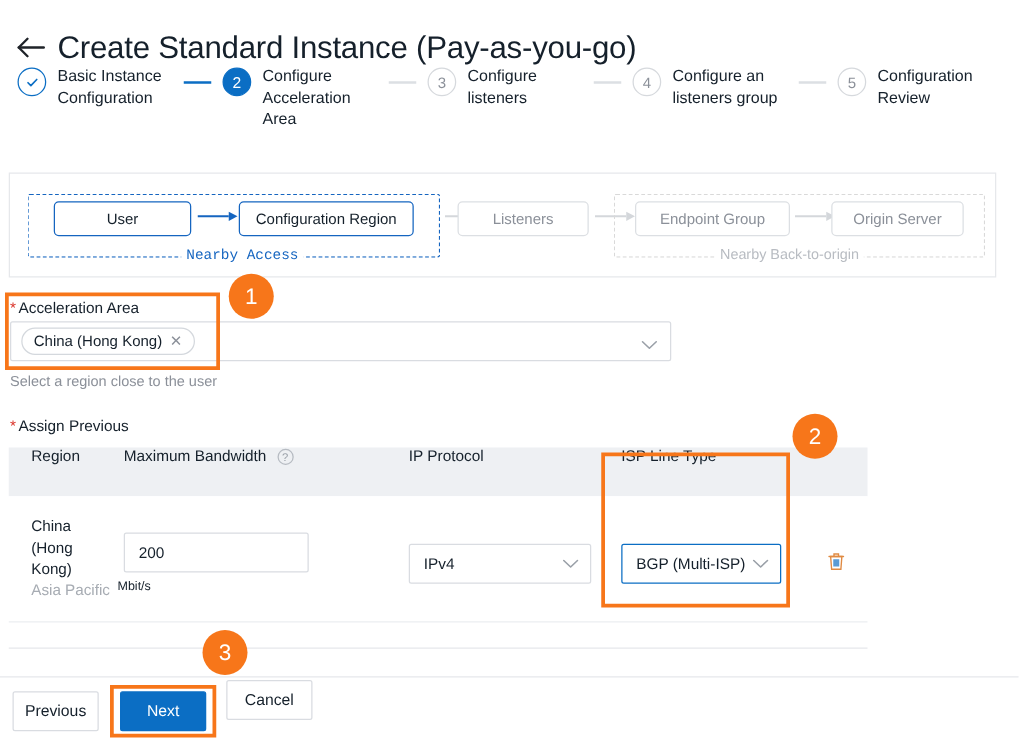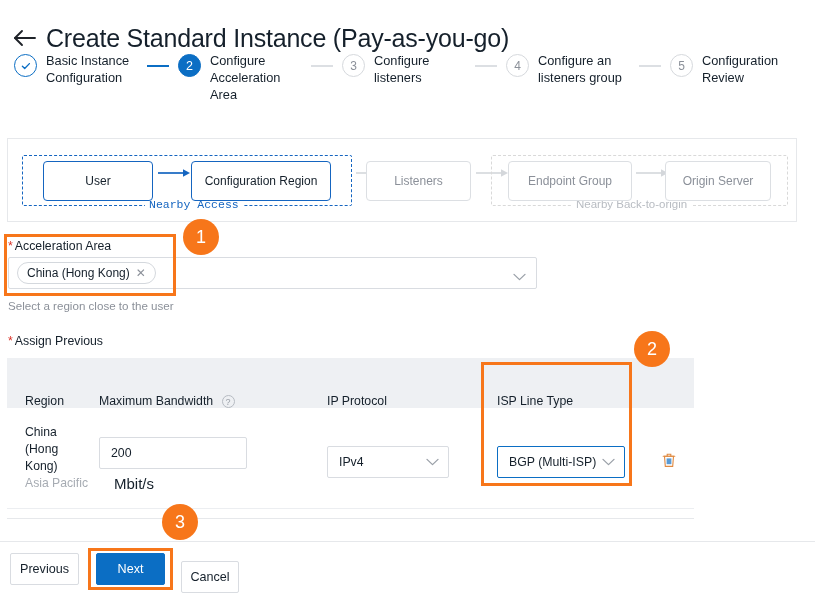"User" .node { height: 40px -> 28px }
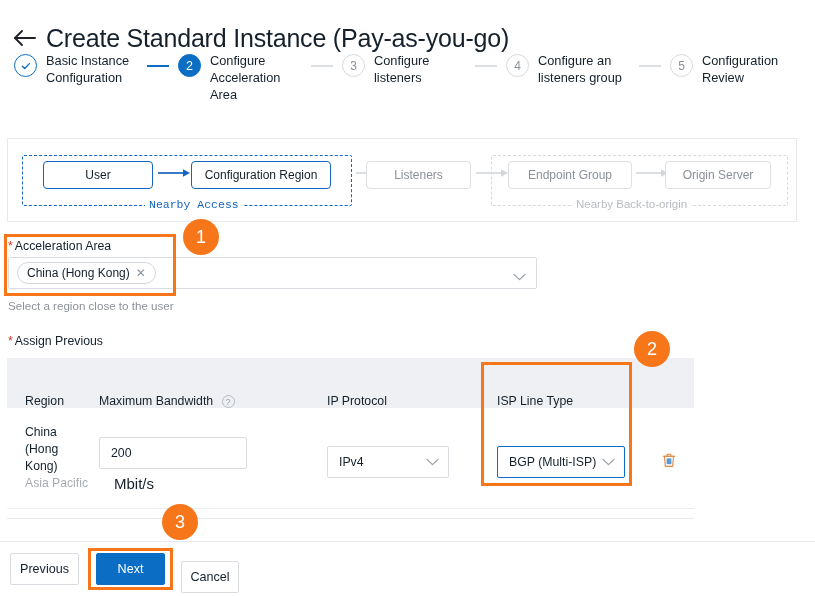"Region" .tbl-head { align-items: flex-end -> flex-start; height: 50px -> 39px }
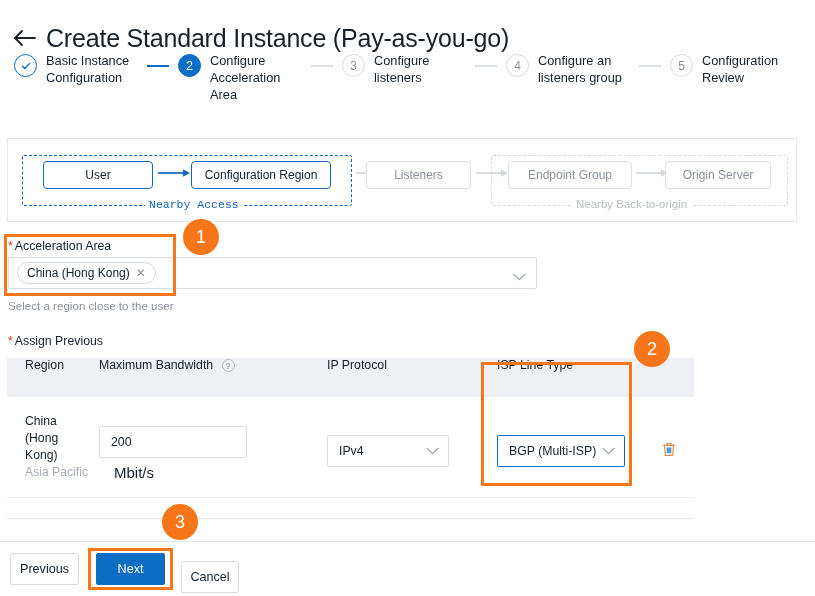"IPv4" .sel-ip { width: 122px -> 146px }
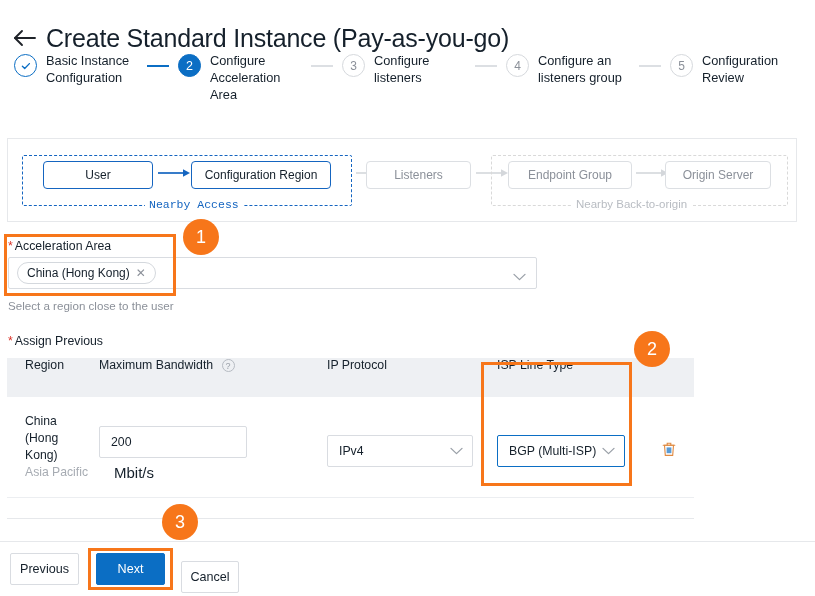"Mbit/s" .bw-unit { font-size: 15px -> 10px; margin-left: 22px -> 2px }
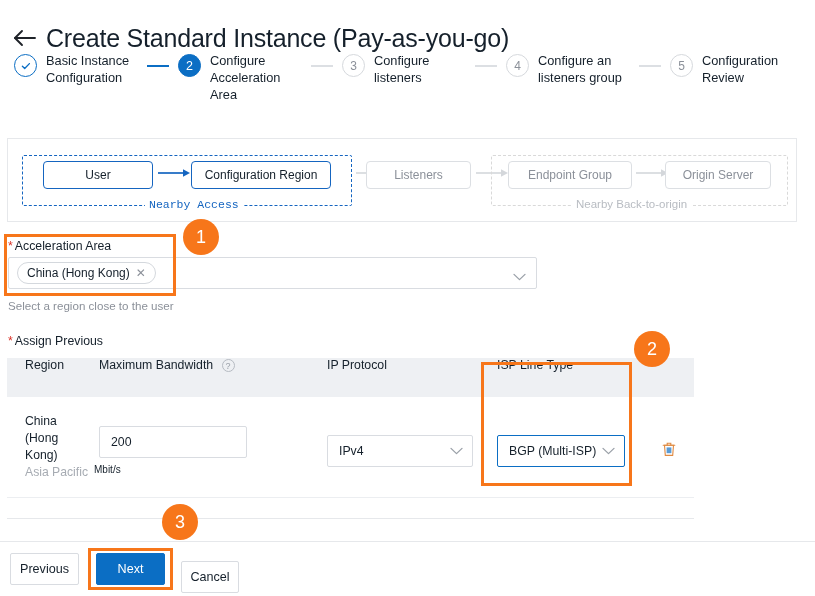"Cancel" div.btn { top: 19px -> 2px; width: 58px -> 69px }
